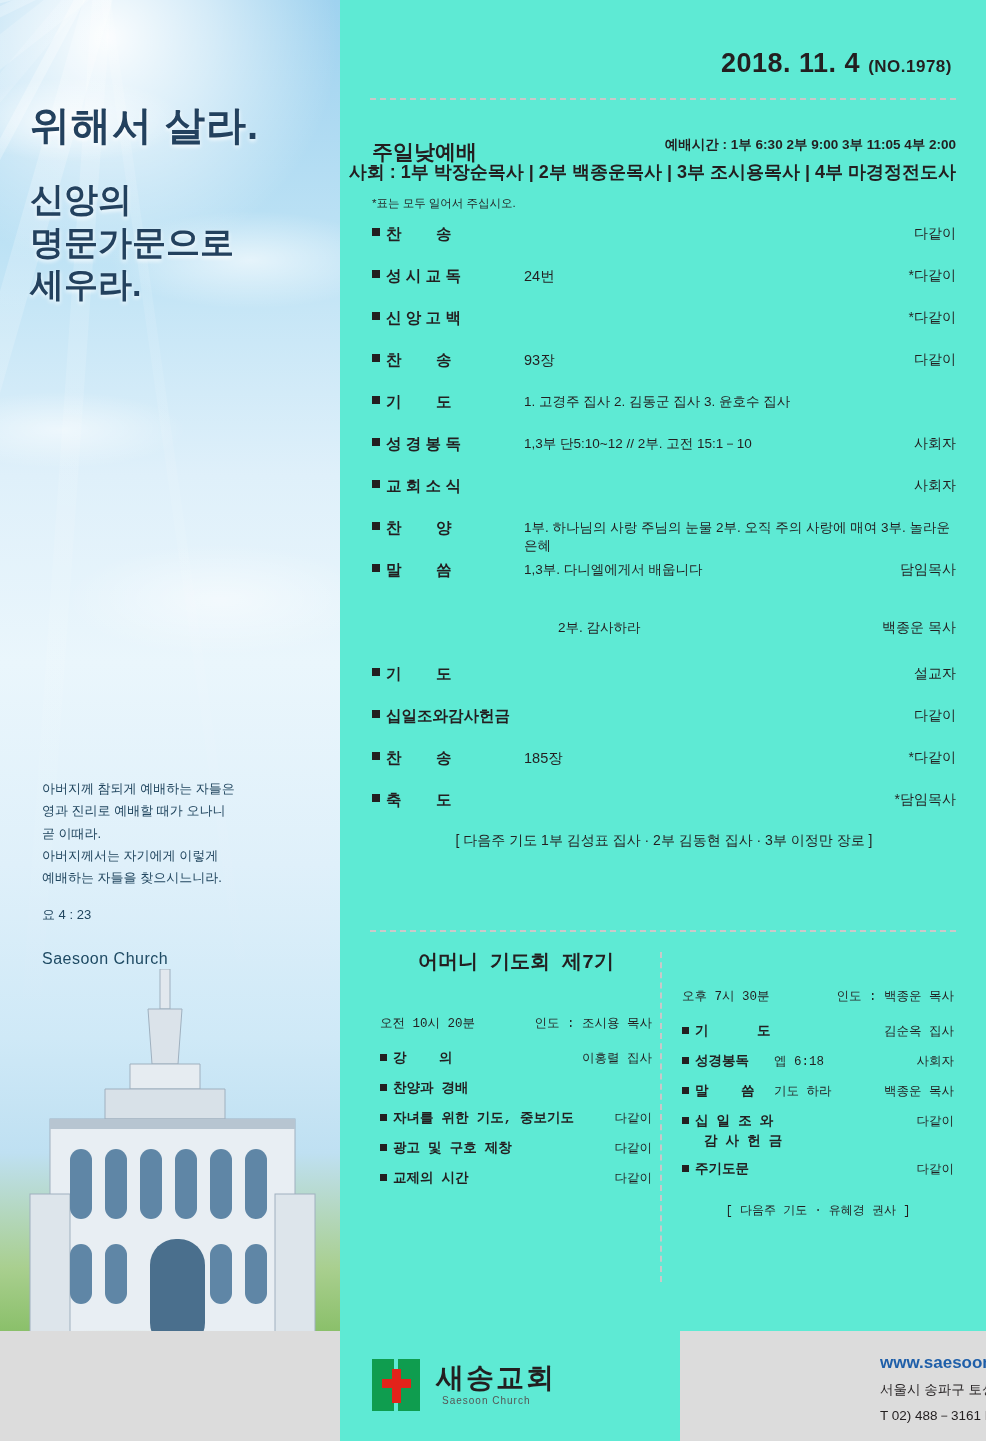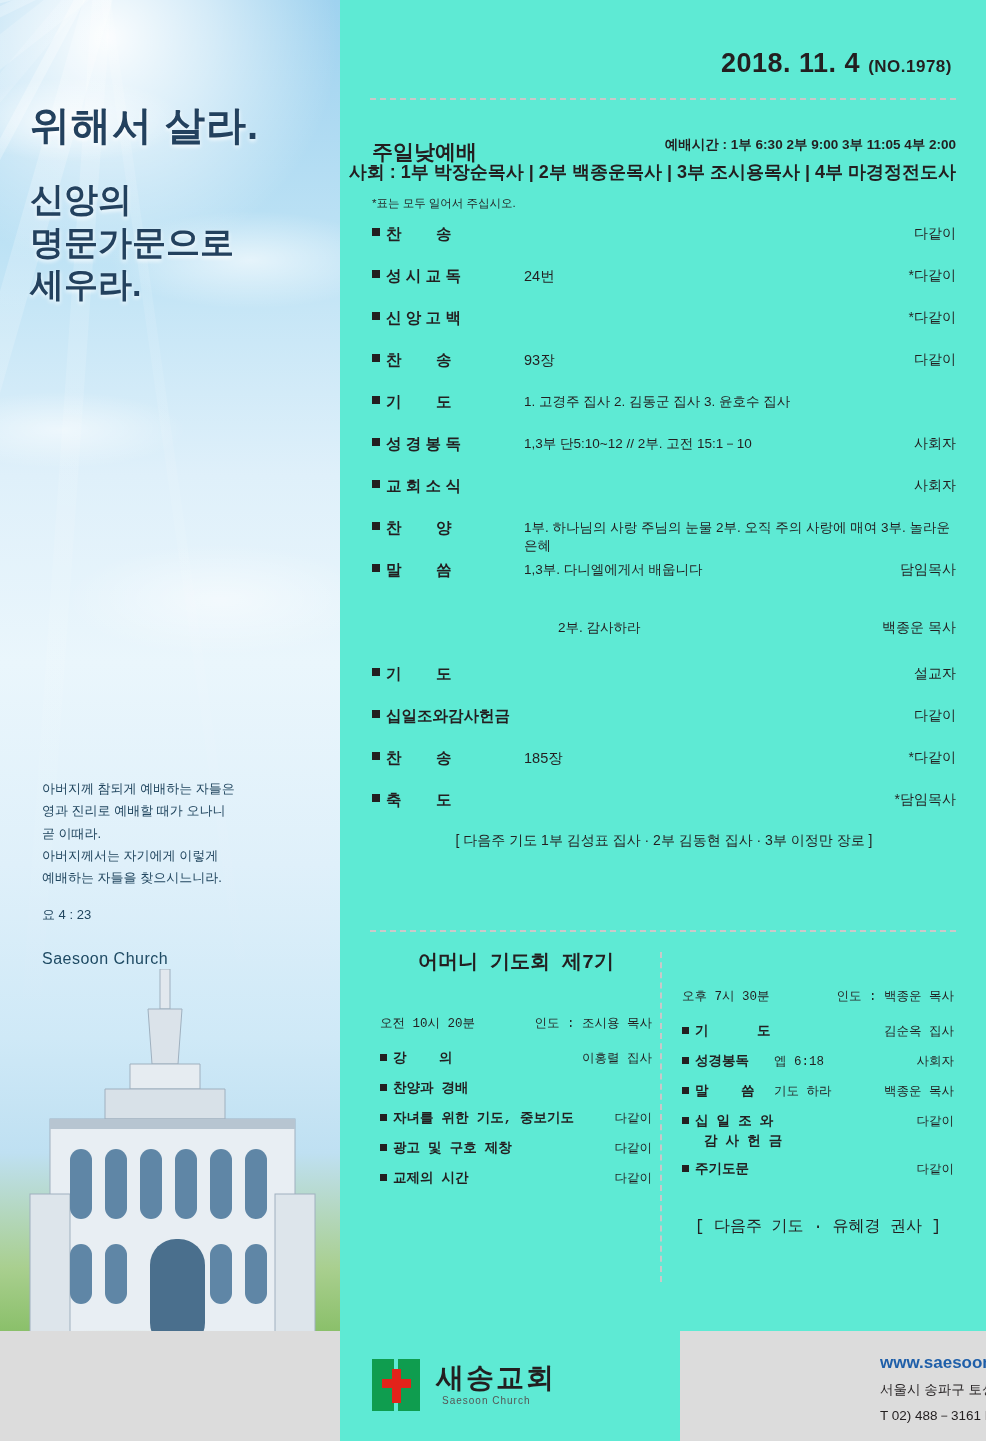"[ 다음주 기도 · 유혜경" .colnote { font-size: 16px -> 12px; margin-top: 26px -> 12px }
